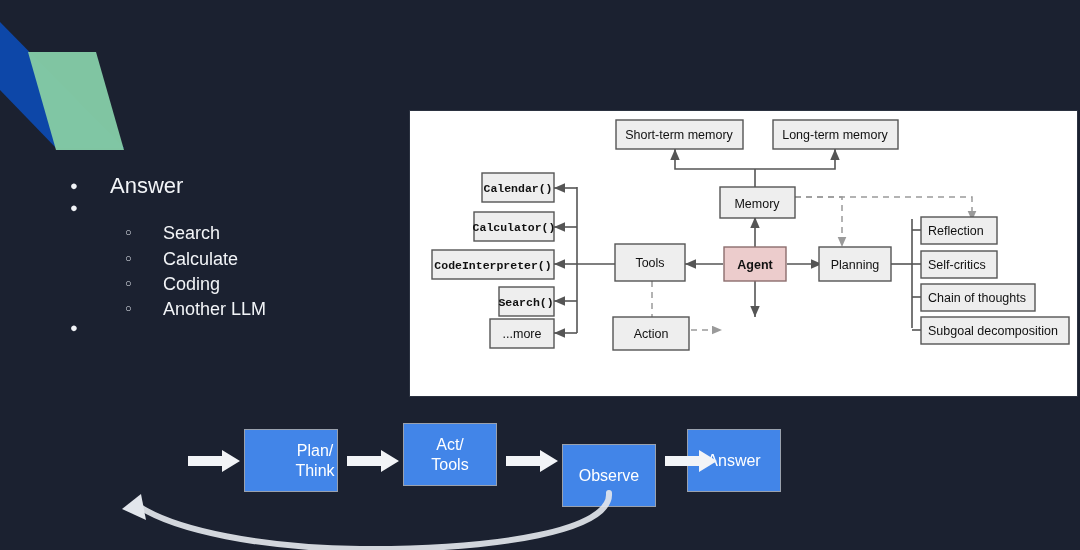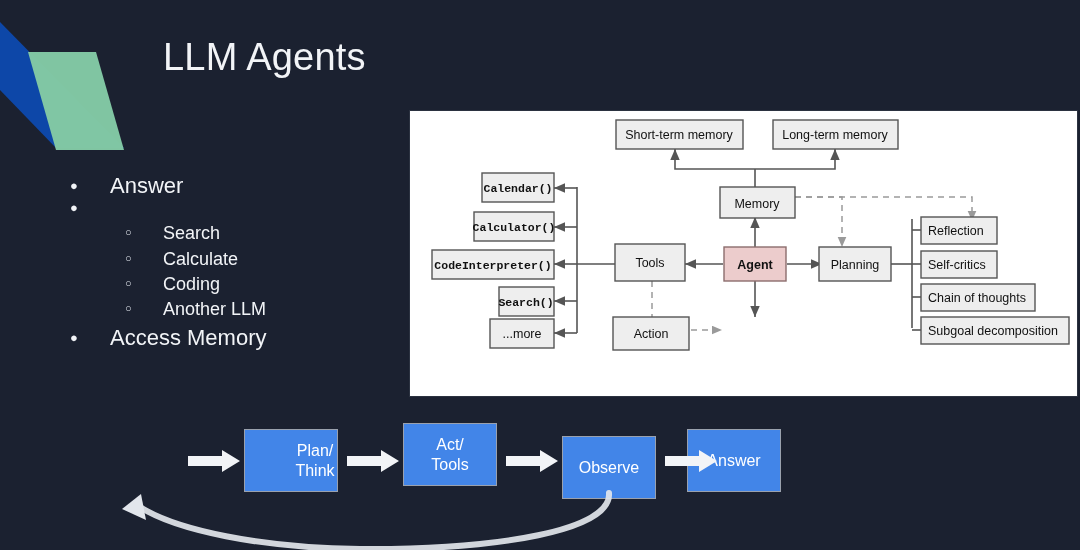"LLM Agents" div.slide-title { html: <div>LLM Agents</div> -> none }
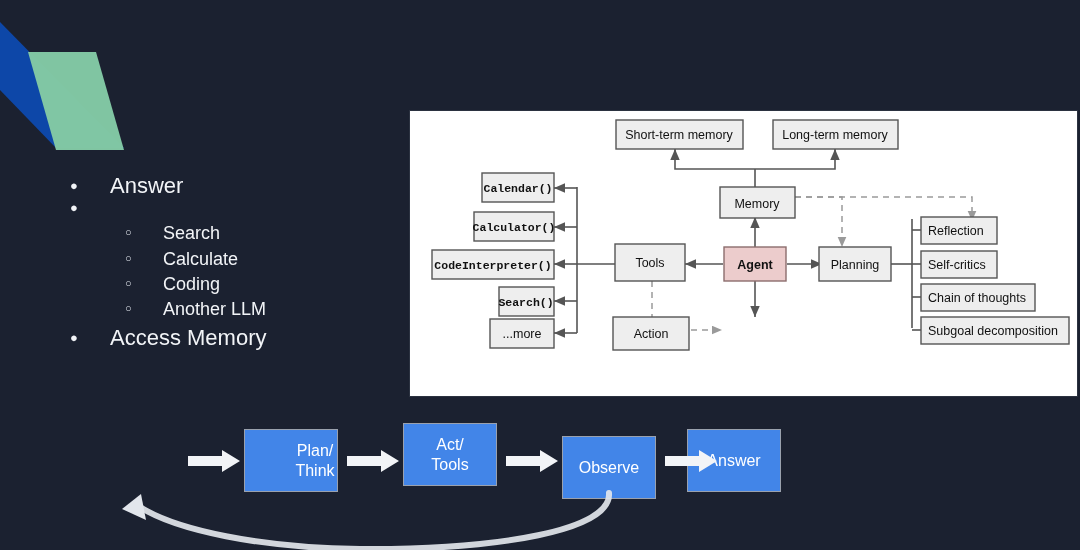"Access Memory" span.bullet-text { html: <span>Access Memory</span> -> none }
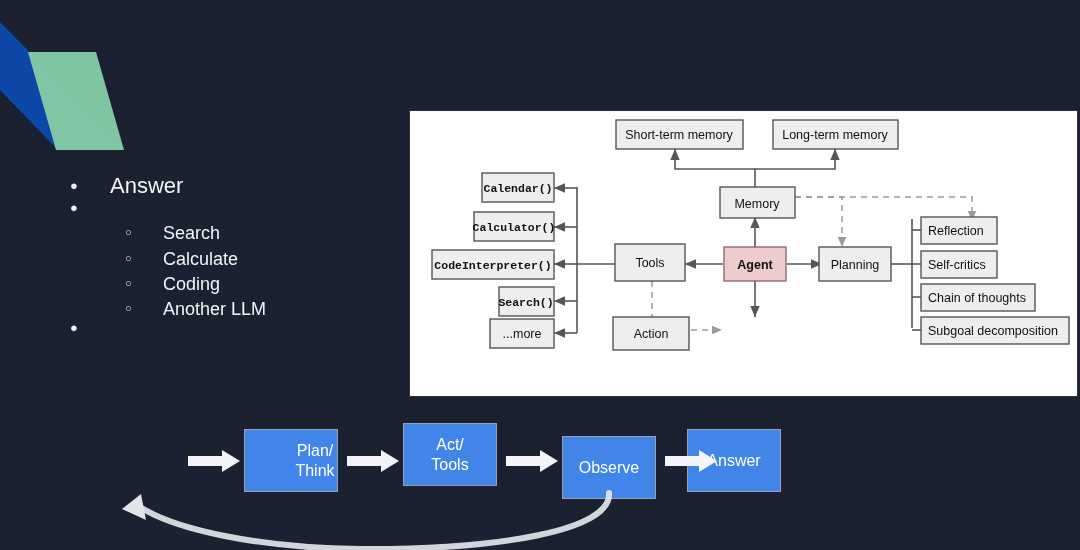"Observe" div.flow-box { top: 28px -> 36px }
